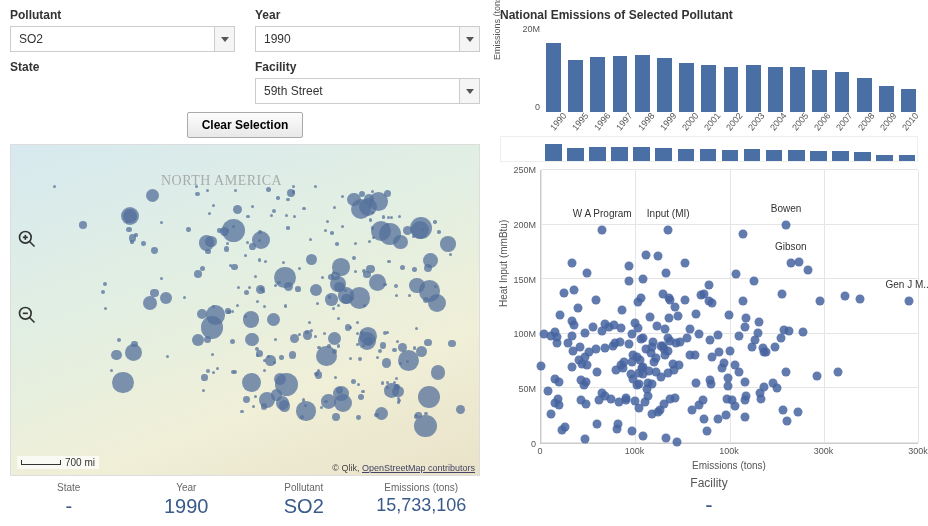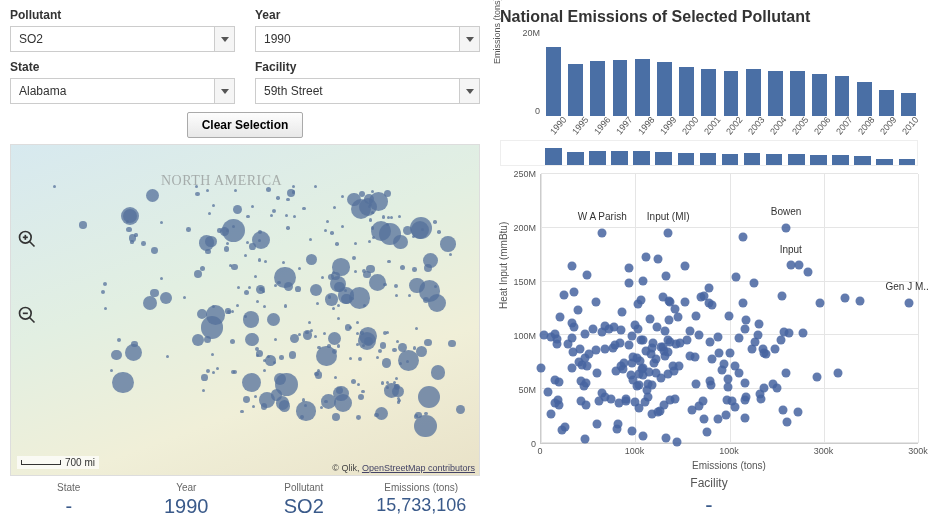"National Emissions of Selected Pollutant" .chart-title { font-size: 16px -> 12px }
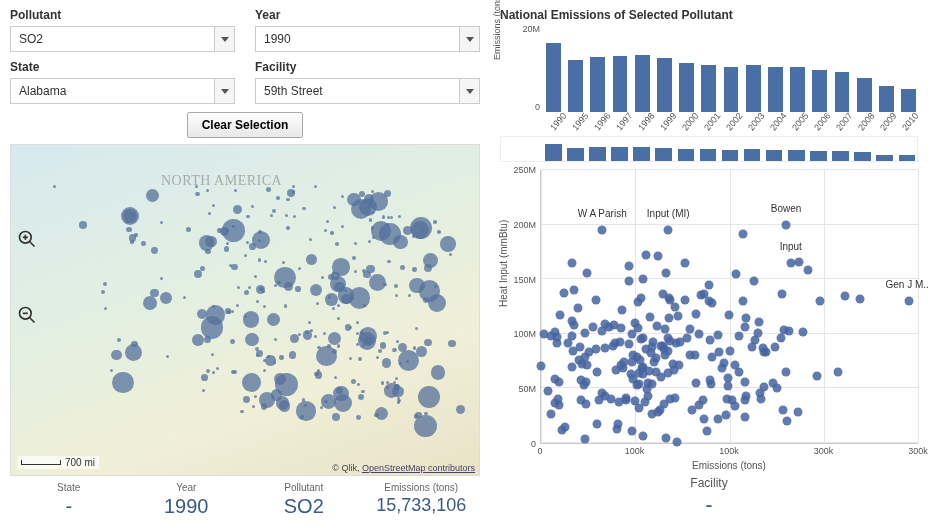"Alabama" div.filter-select { html: <div> <span>Alabama</span> <span></span> </div> -> none }
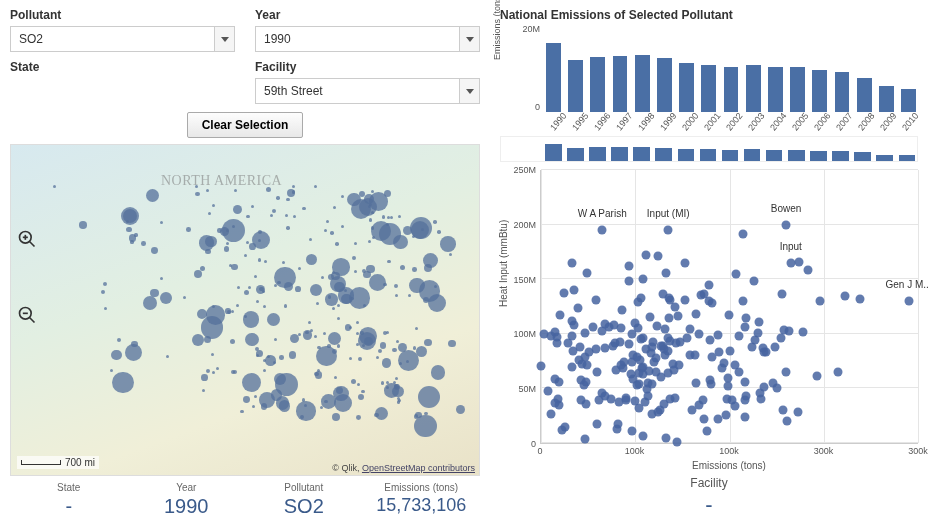"W A Parish" div.sc-annot { text: Parish -> Program }
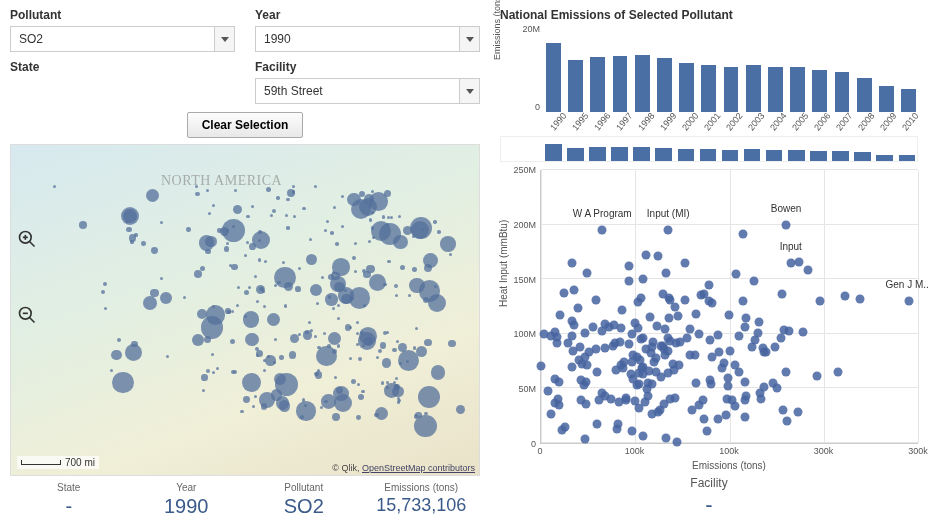"Input" div.sc-annot { text: Input -> Gibson }
